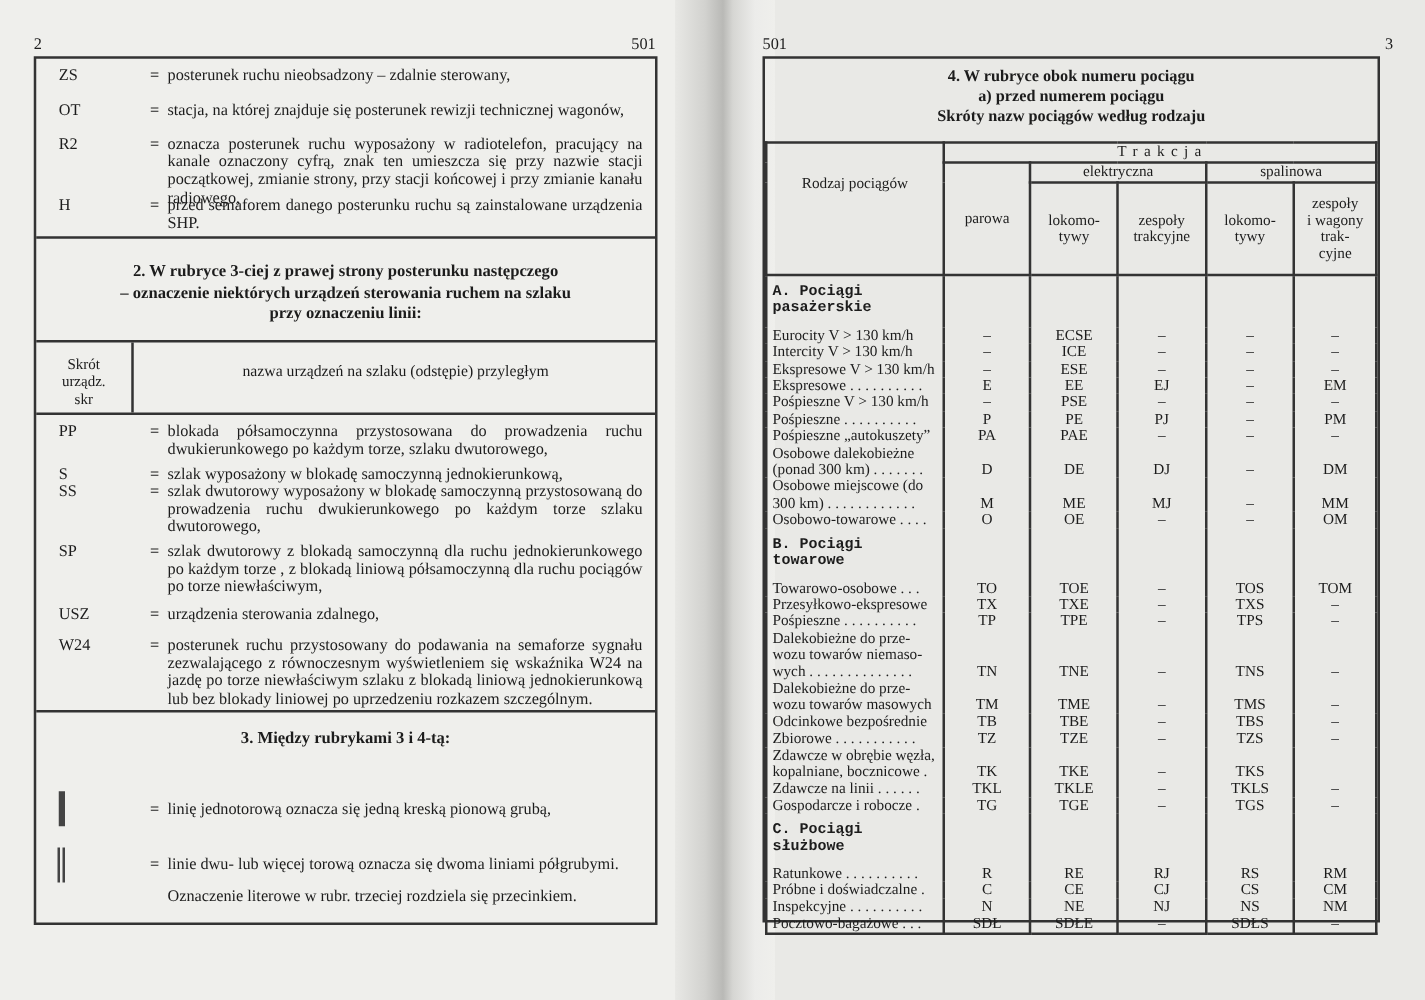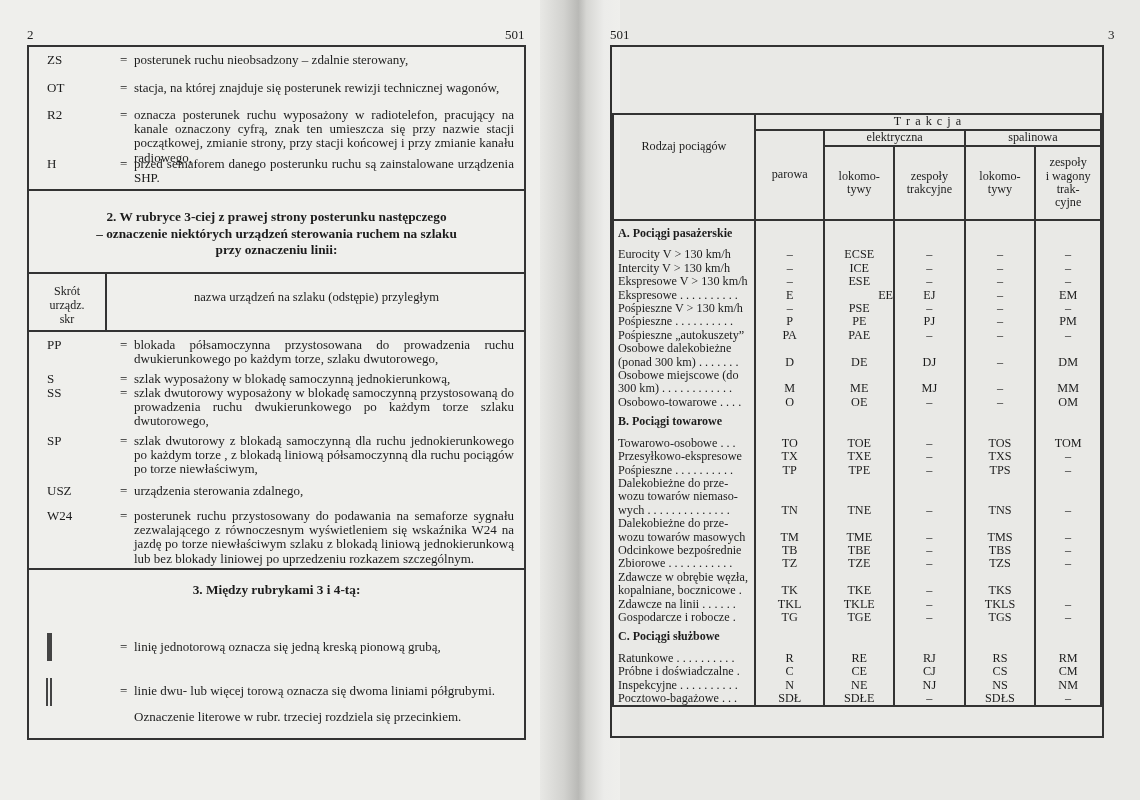"4. W rubryce obok numeru" div.rhead { html: none -> <div> <div>4. W rubryce obok numeru pociągu</div> <div>a) przed numerem pociągu</div> <div>Skróty nazw pociągów według rodzaju</div> </div> }
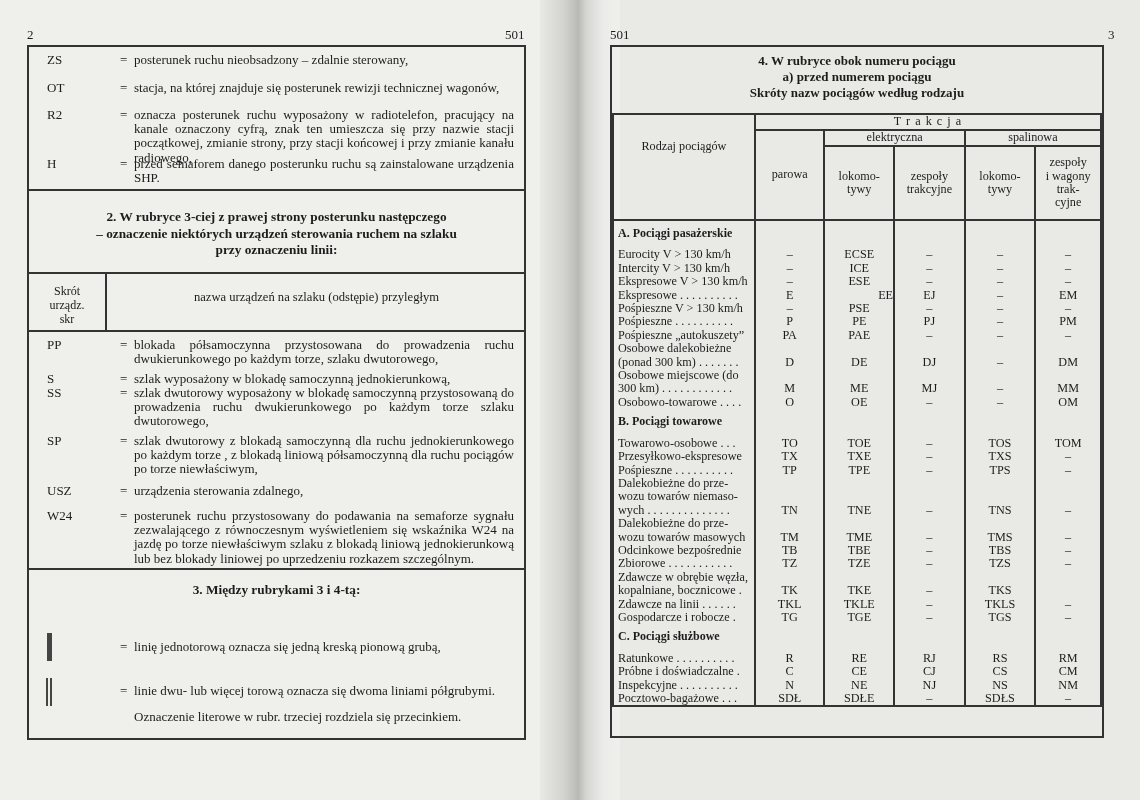"A. Pociągi pasażerskie" .cat-row td { font-family: none -> Liberation Mono, monospace }
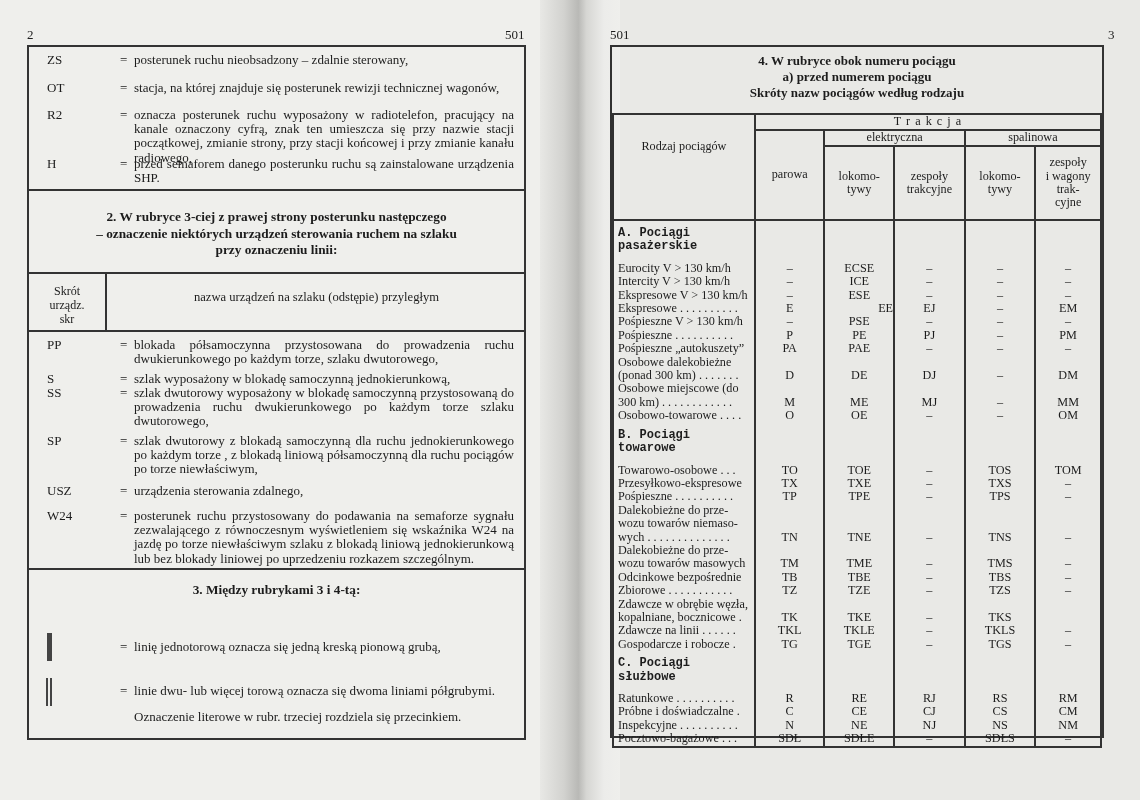"EE" td { text-align: right -> none }
